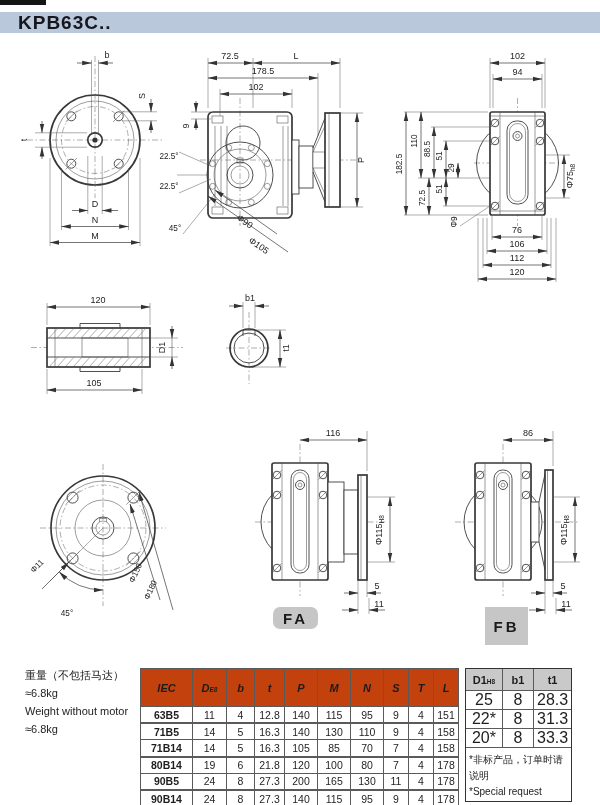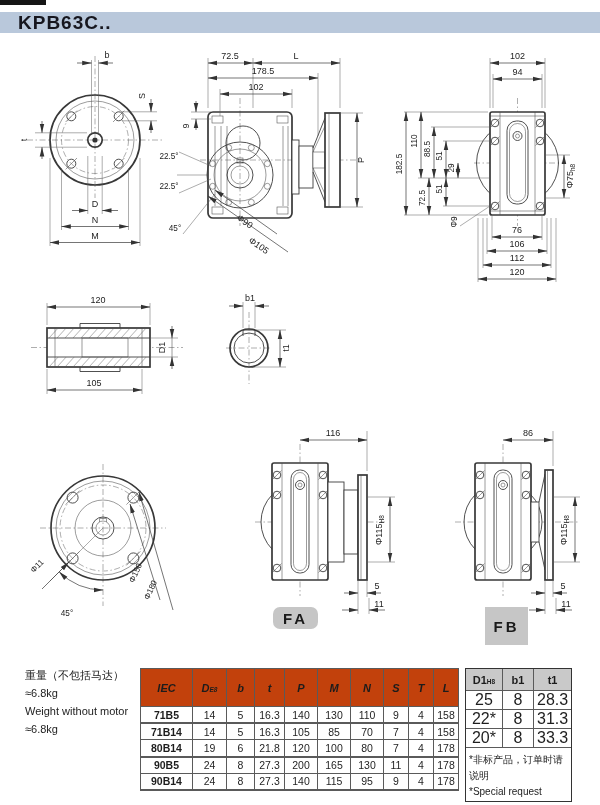"63B5" tr { html: none -> <tr> <td>63B5</td> <td>11</td> <td>4</td> <td>12.8</td> <td>140</td> <td>115</td> <td>95</td> <td>9</td> <td>4</td> <td>151</td> </tr> }
